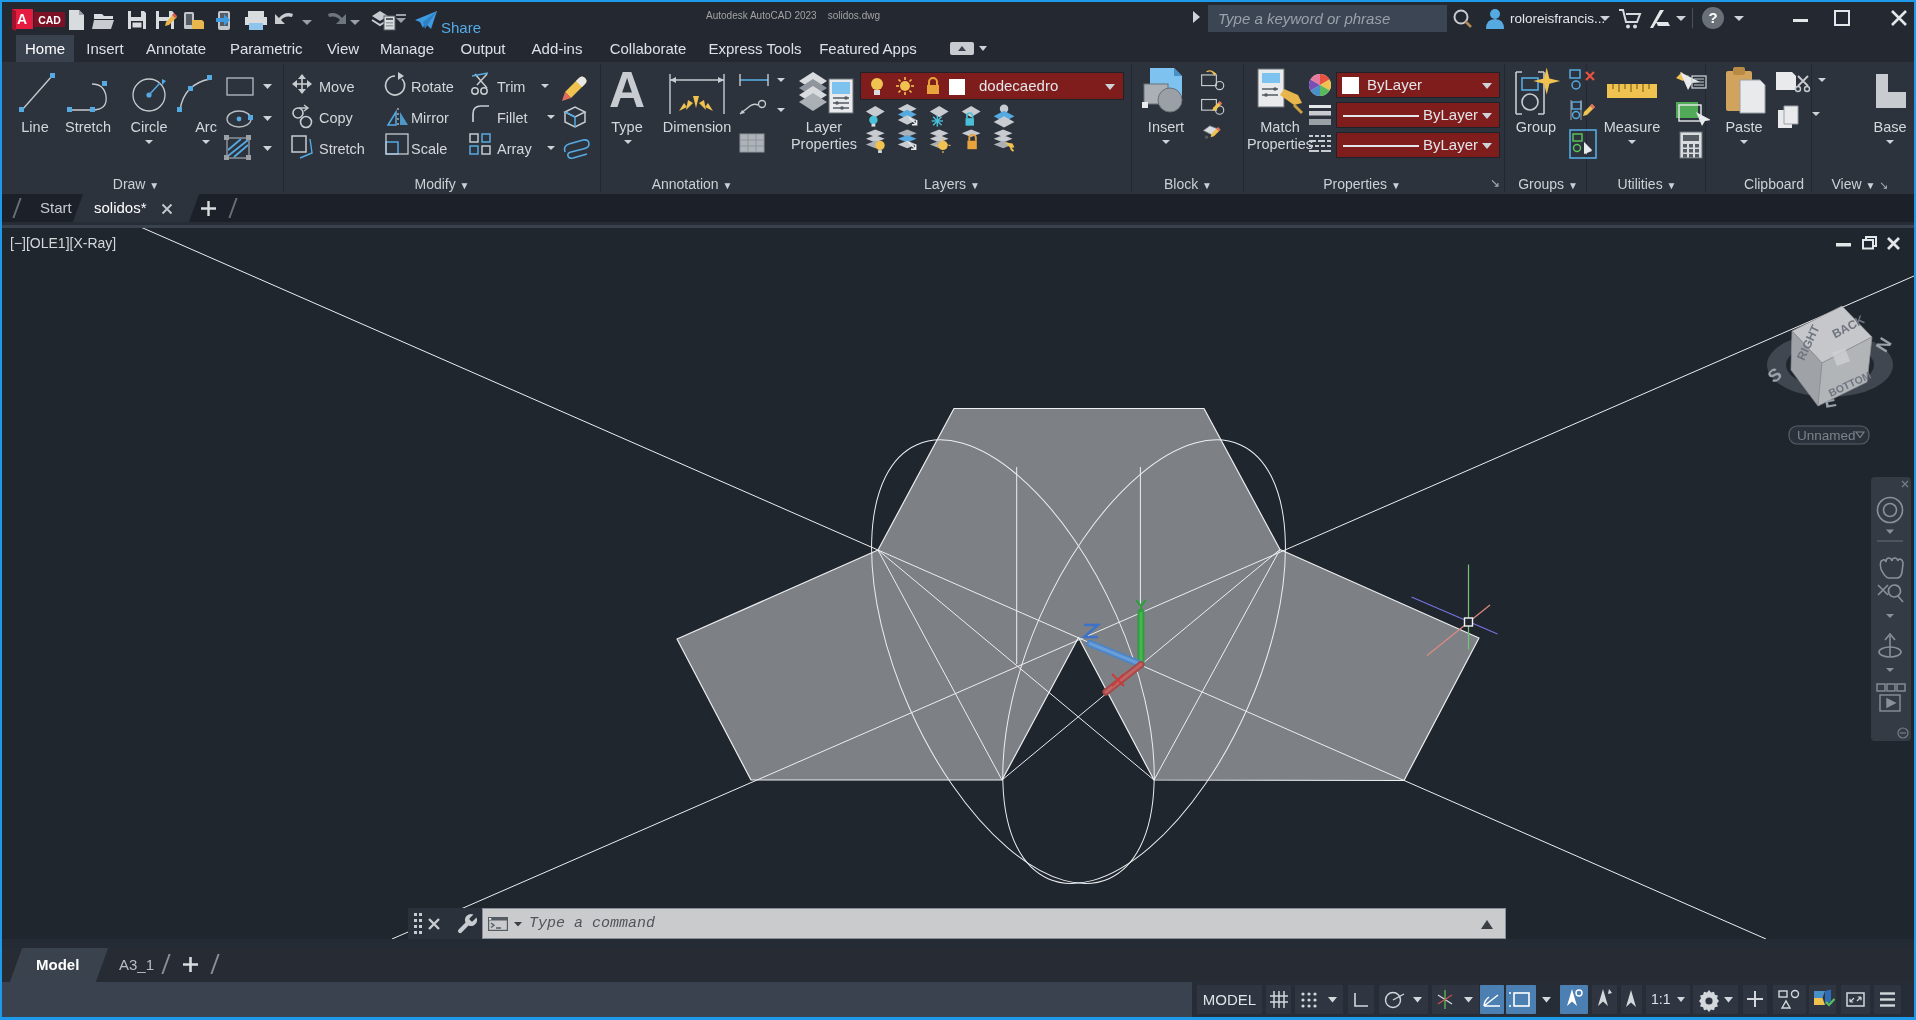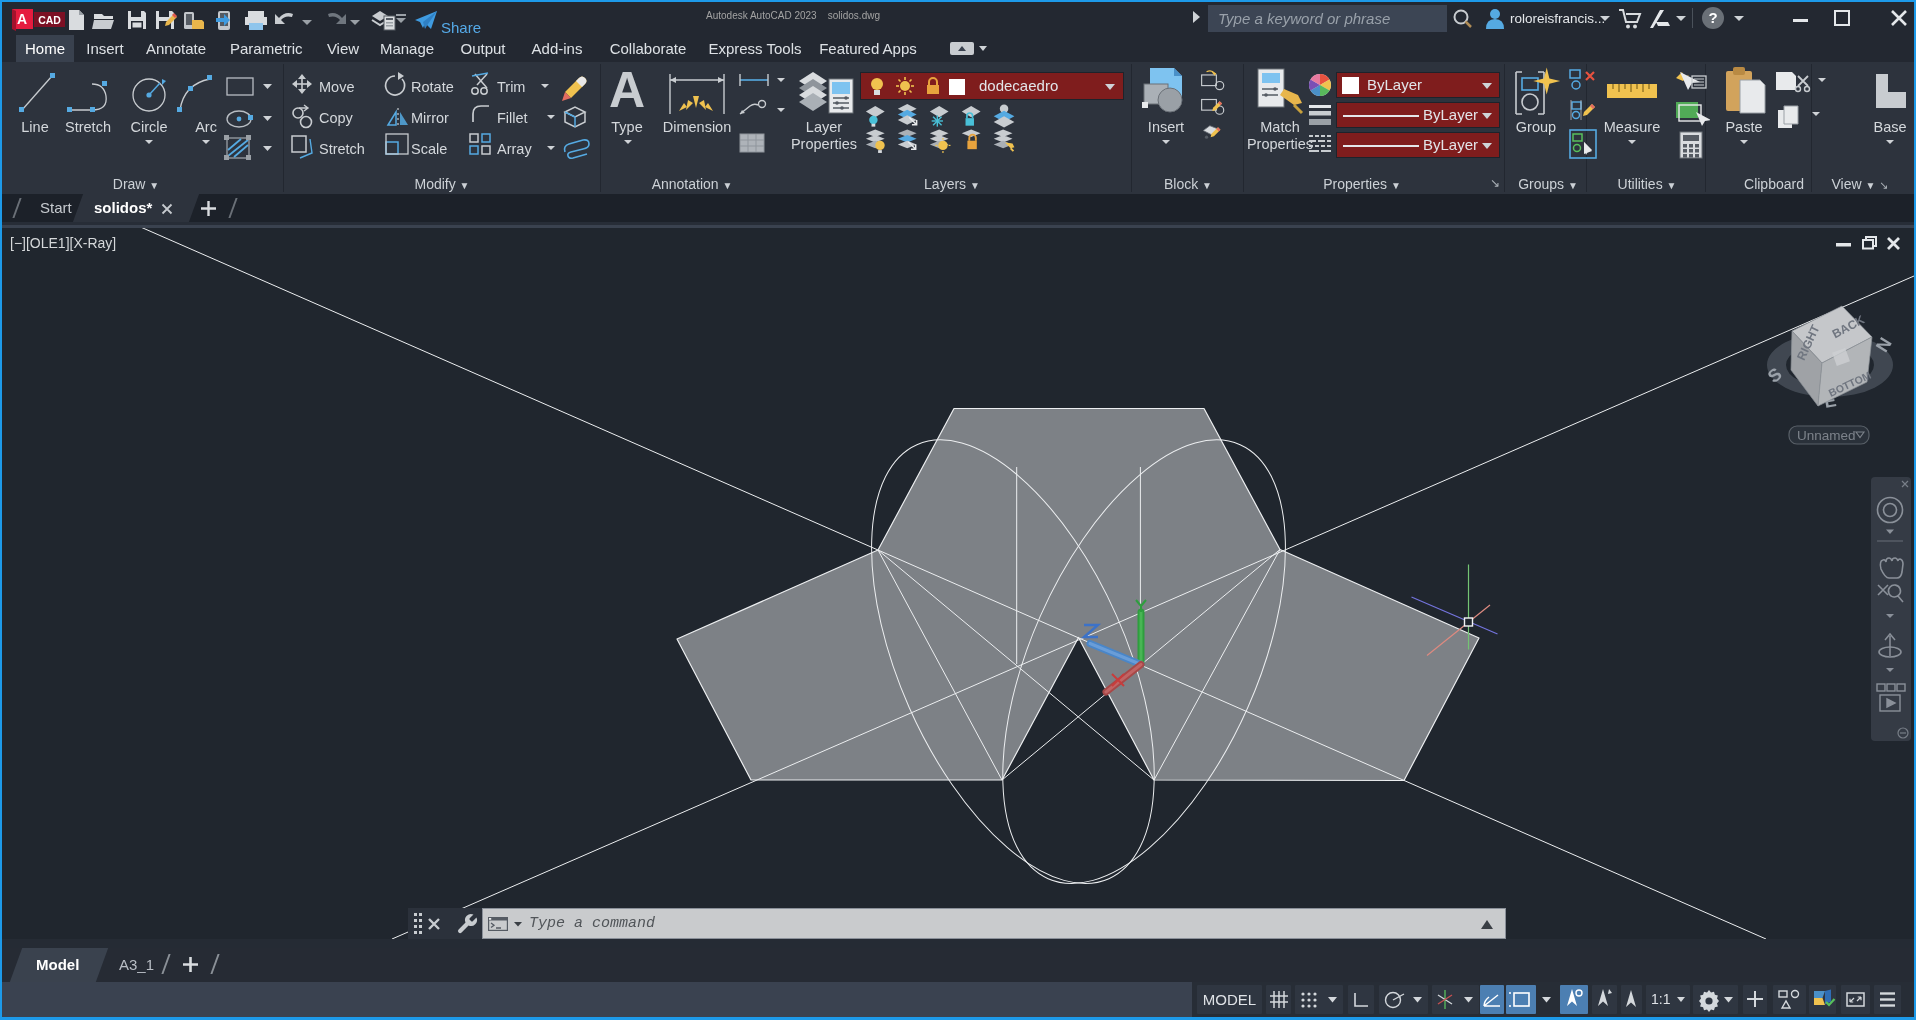"solidos*" div.abs { font-weight: bold -> normal }
